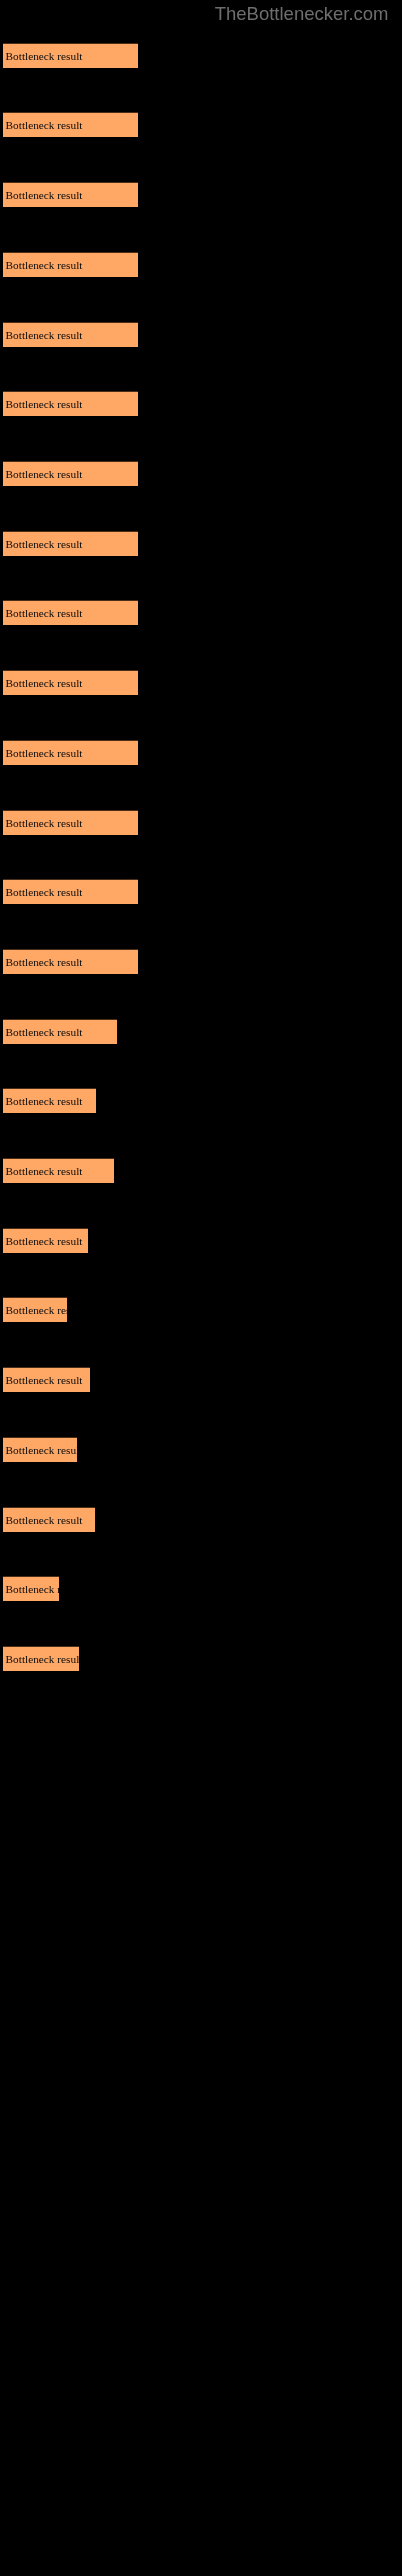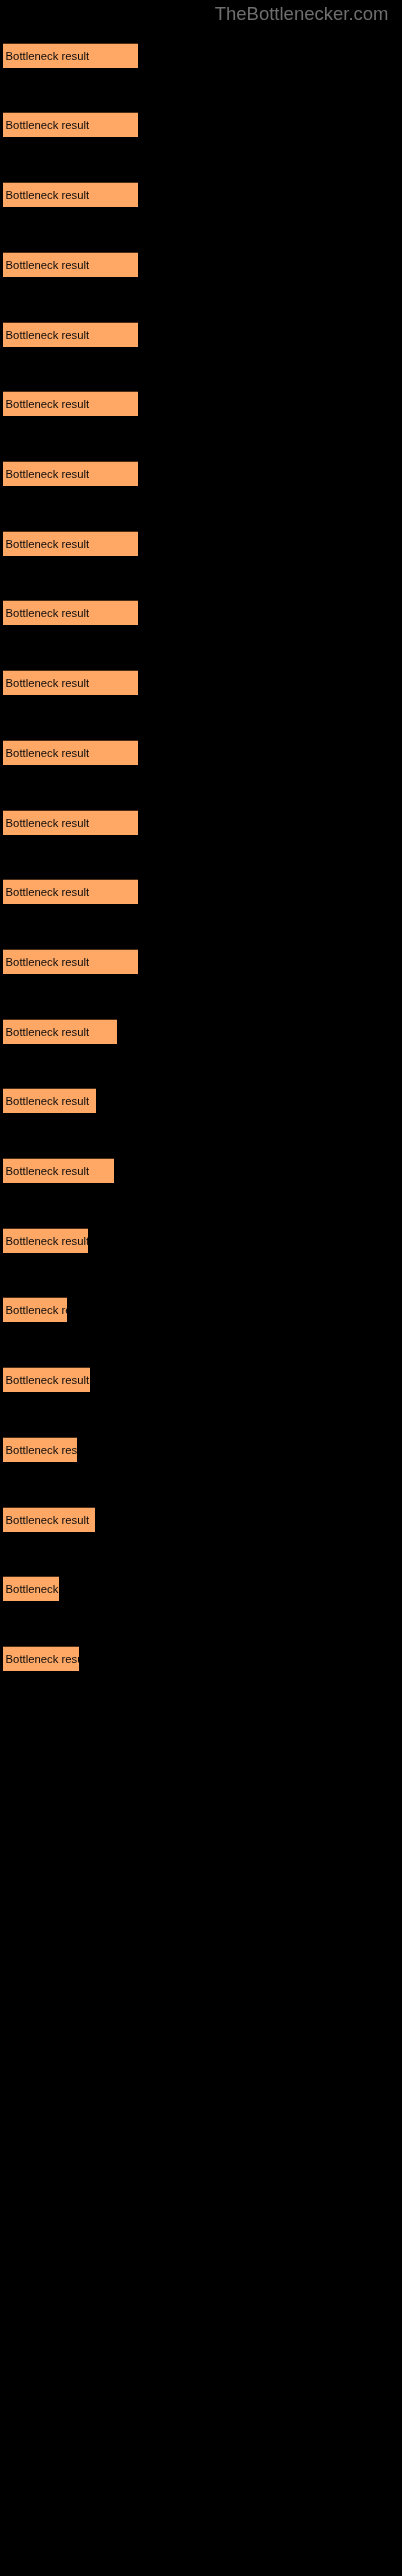"Bottleneck result" .bar-label { font-family: Liberation Sans, sans-serif -> Liberation Serif, serif }
